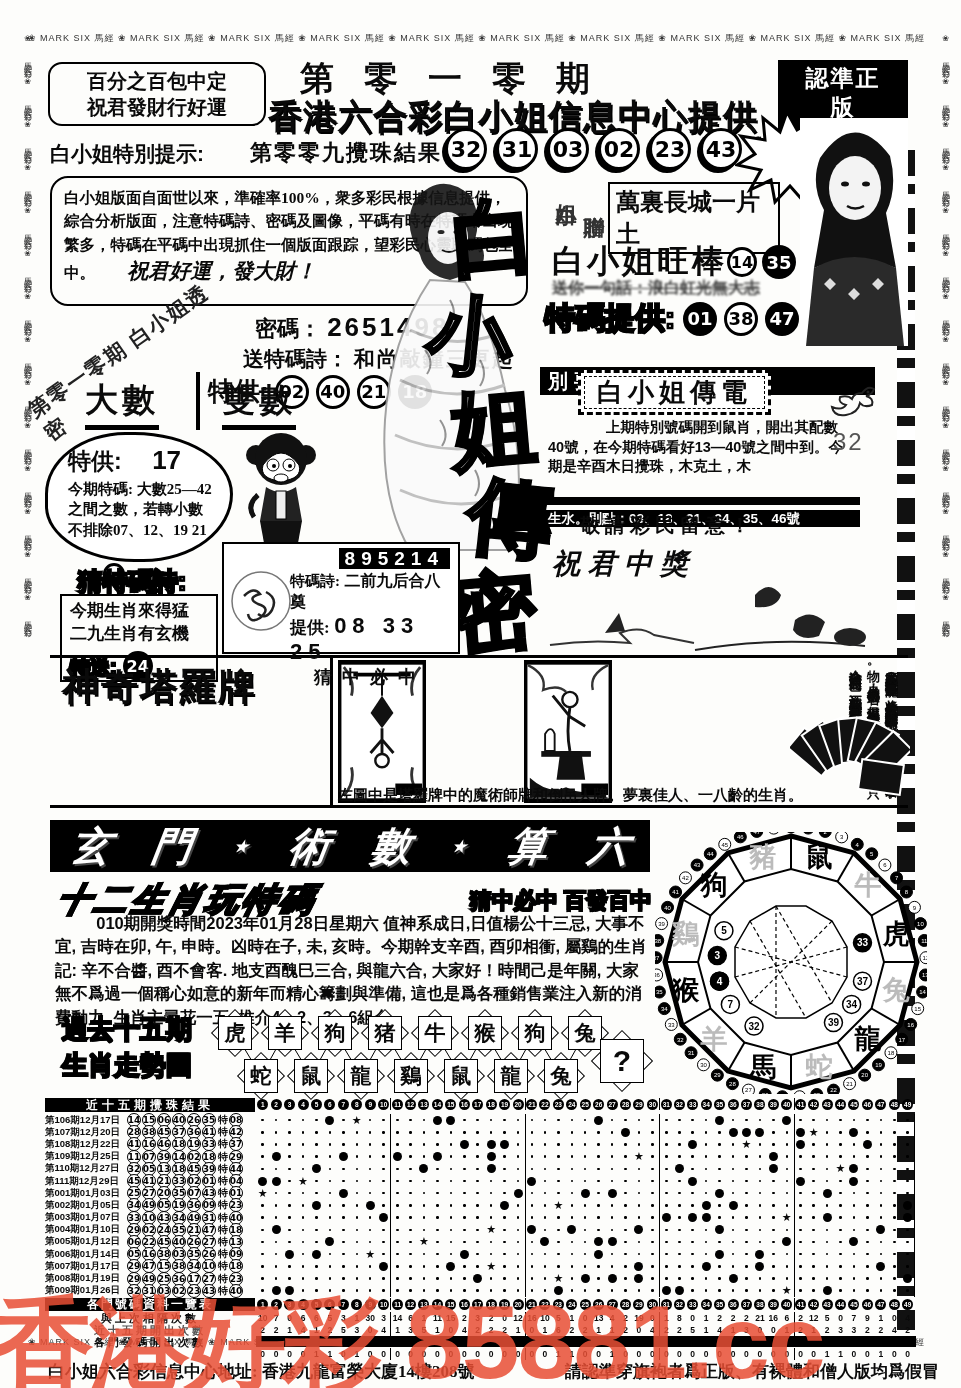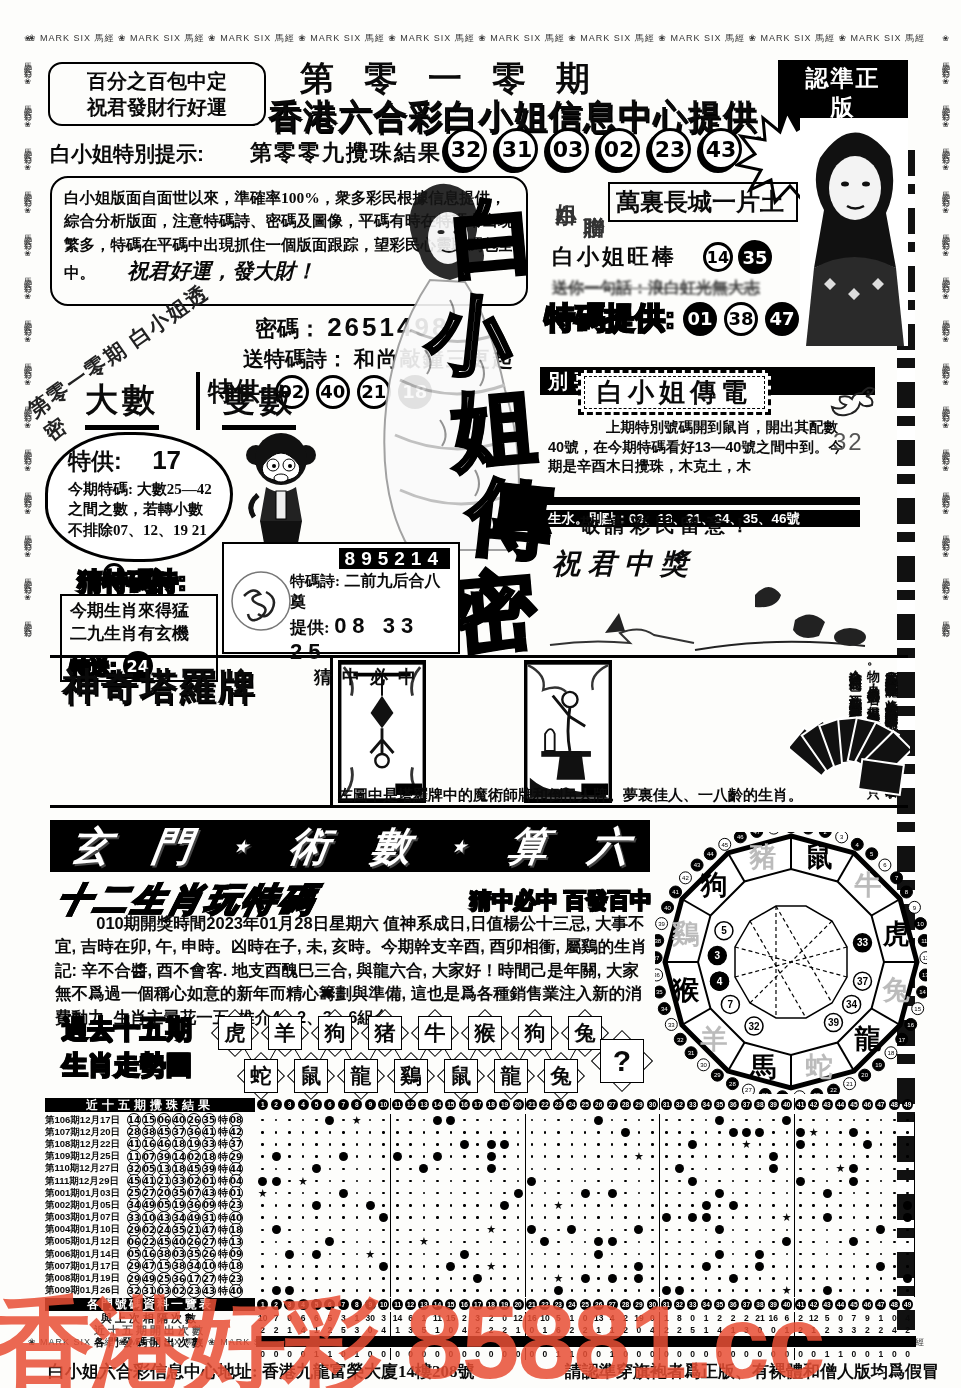"萬裏長城一片土" div.abs { width: 190px -> 172px }
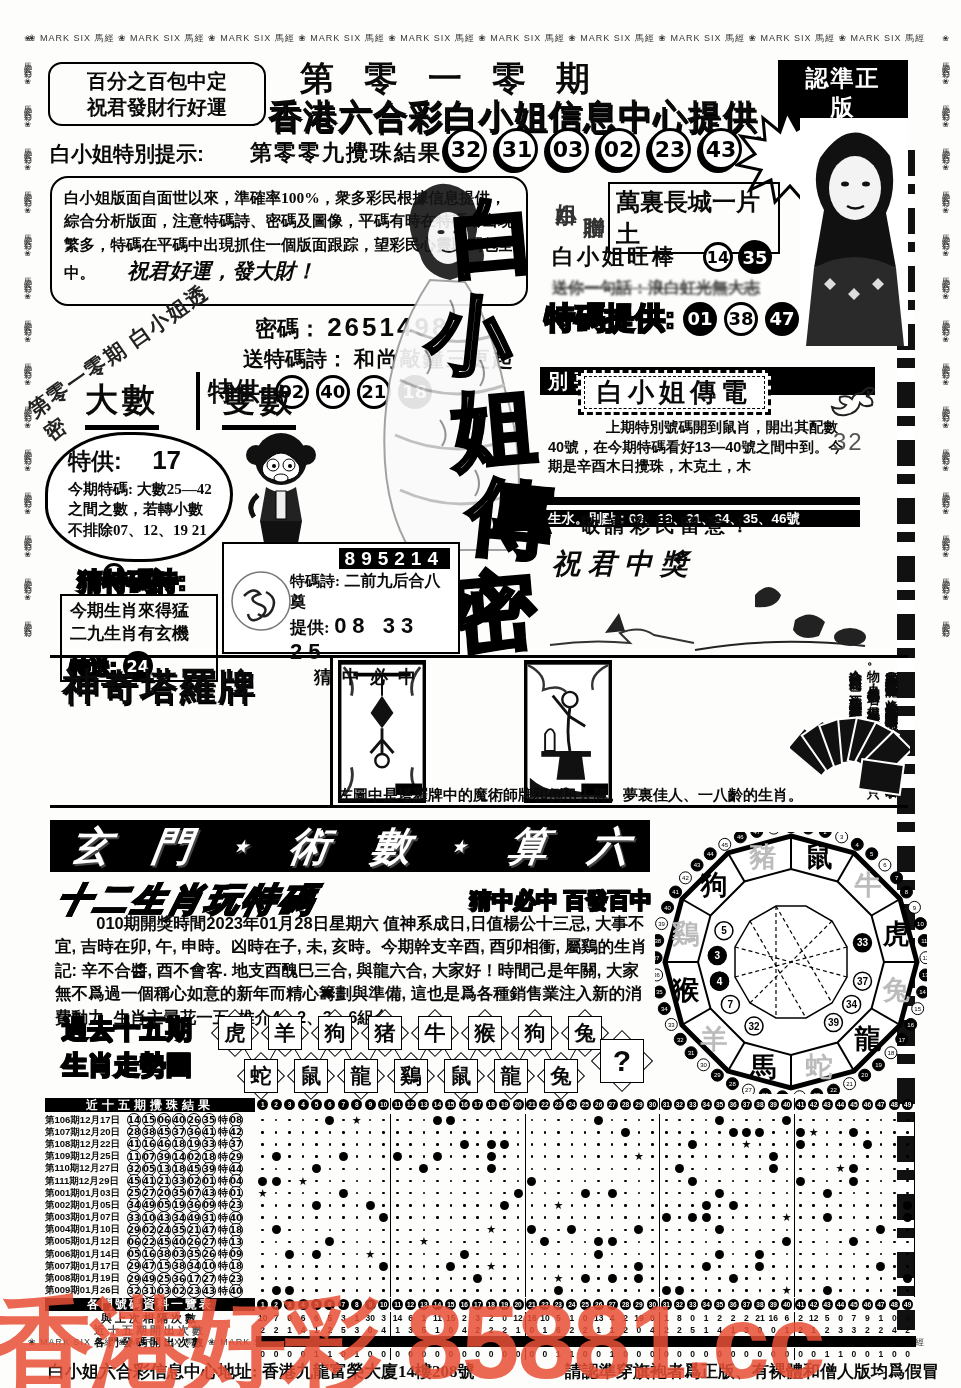"白小姐旺棒" span.callig { font-size: 22px -> 32px; margin-right: 26px -> 0 }
